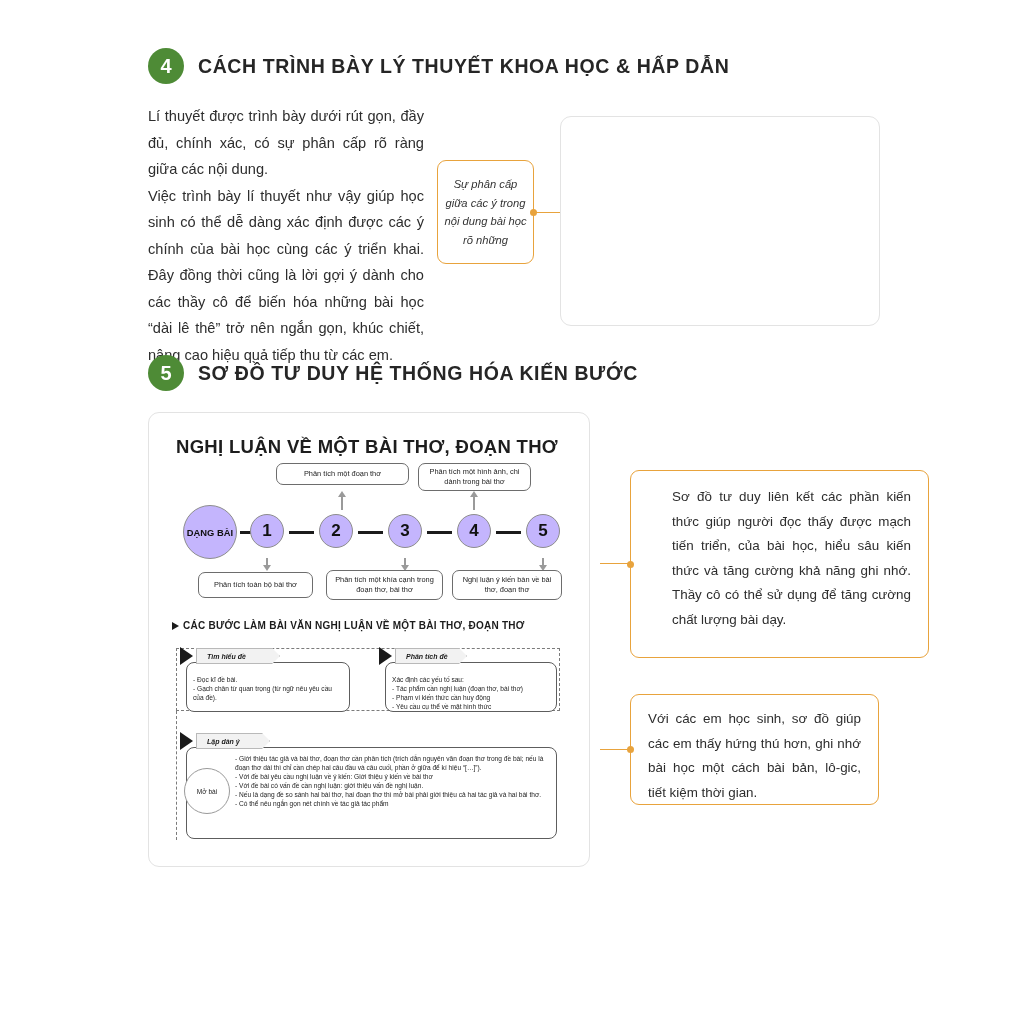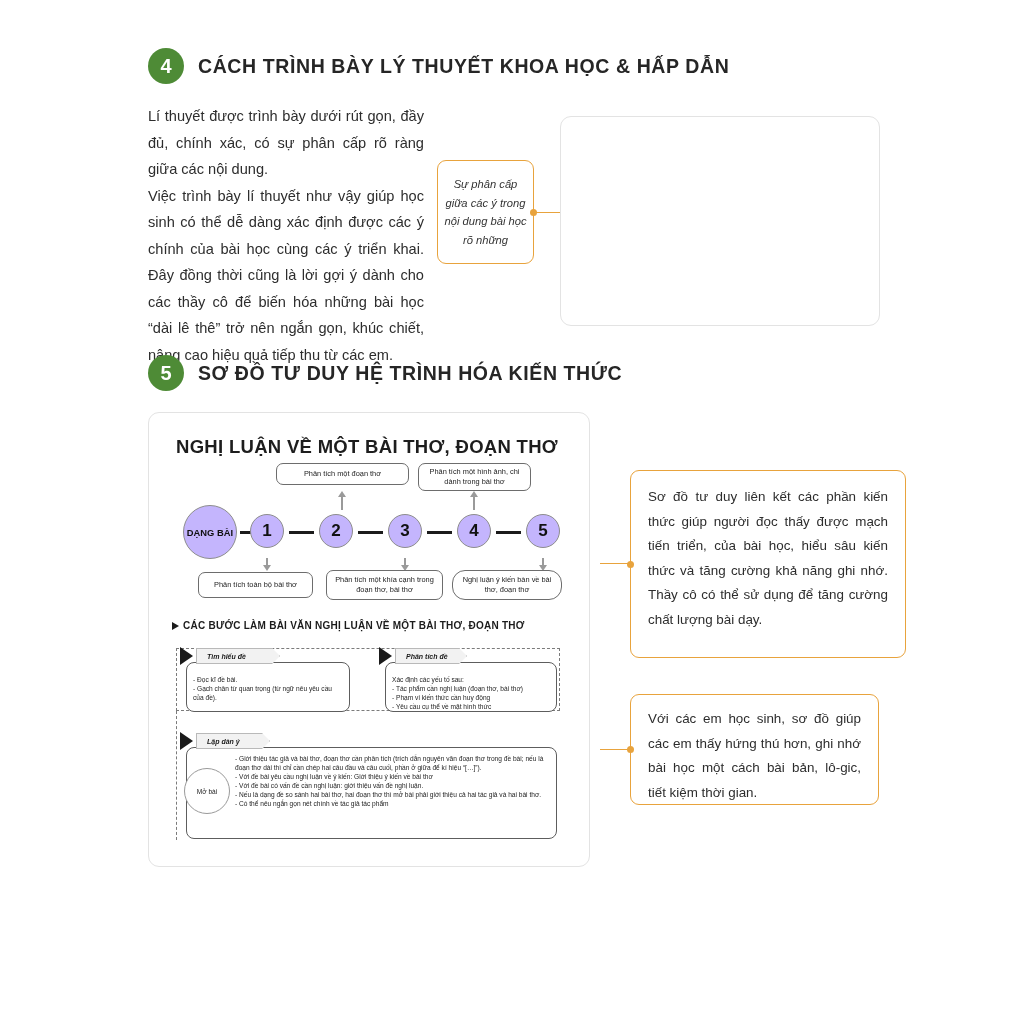"SƠ ĐỒ TƯ DUY HỆ" div.sec-title { text: TRÌNH HÓA KIẾN THỨC -> THỐNG HÓA KIẾN BƯỚC }
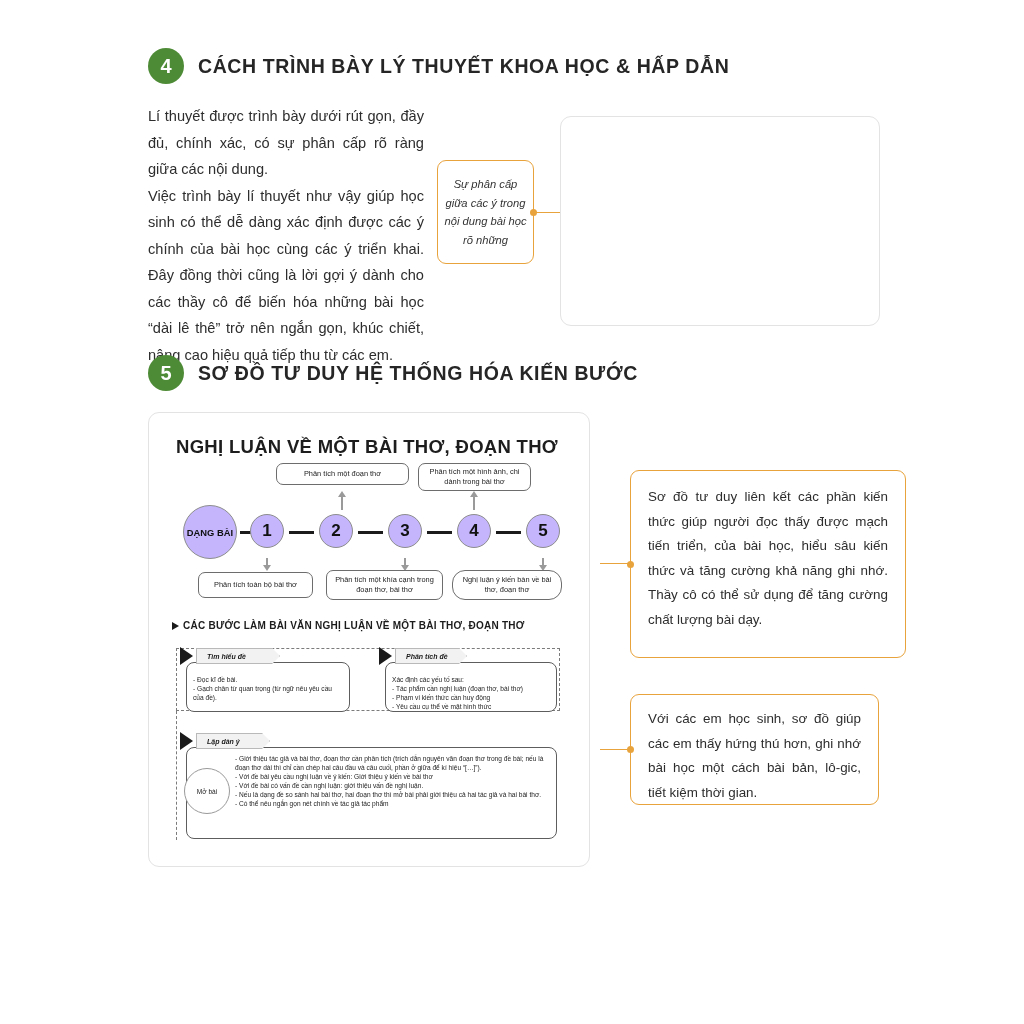"Sơ đồ tư duy liên" #s5-callout1 { padding-left: none -> 24px; width: 276px -> 299px }
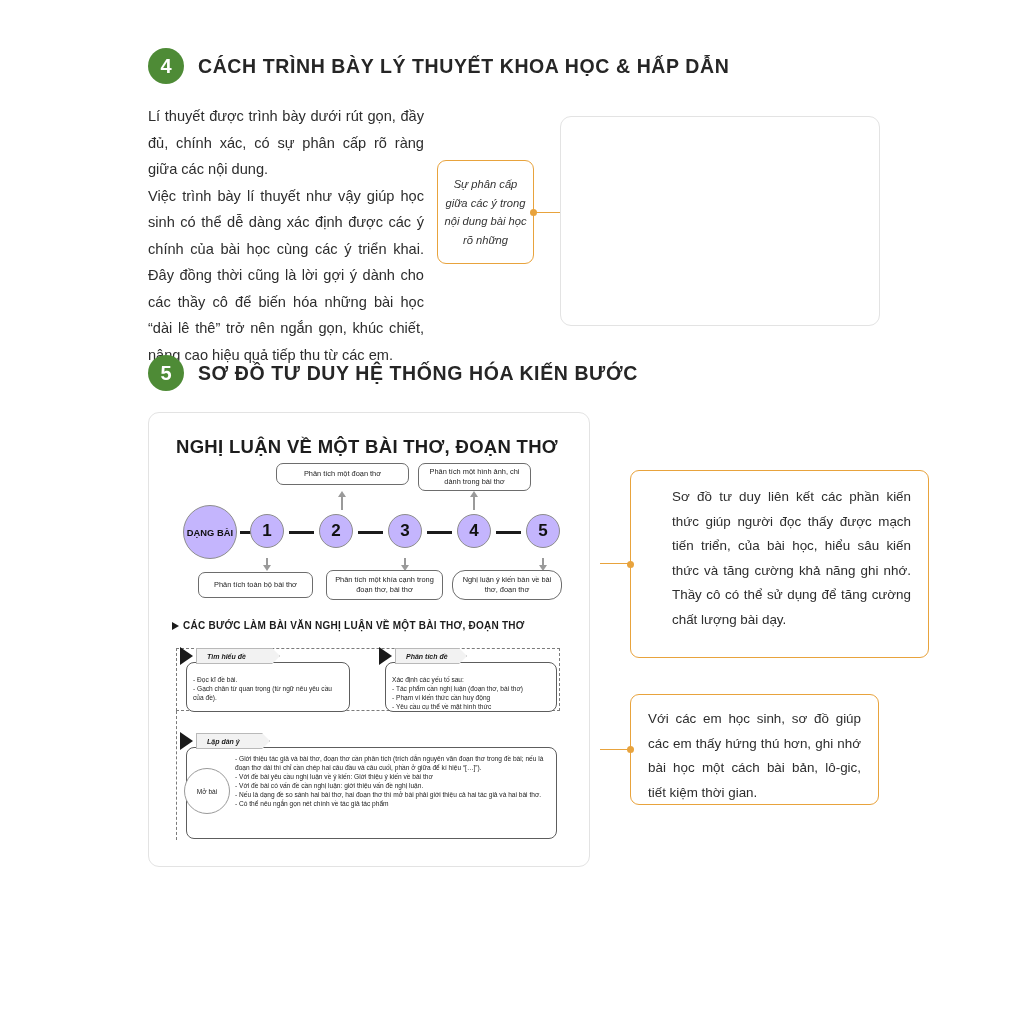"Nghị luận ý kiến bàn" div.rbox { border-radius: 13px -> none }
